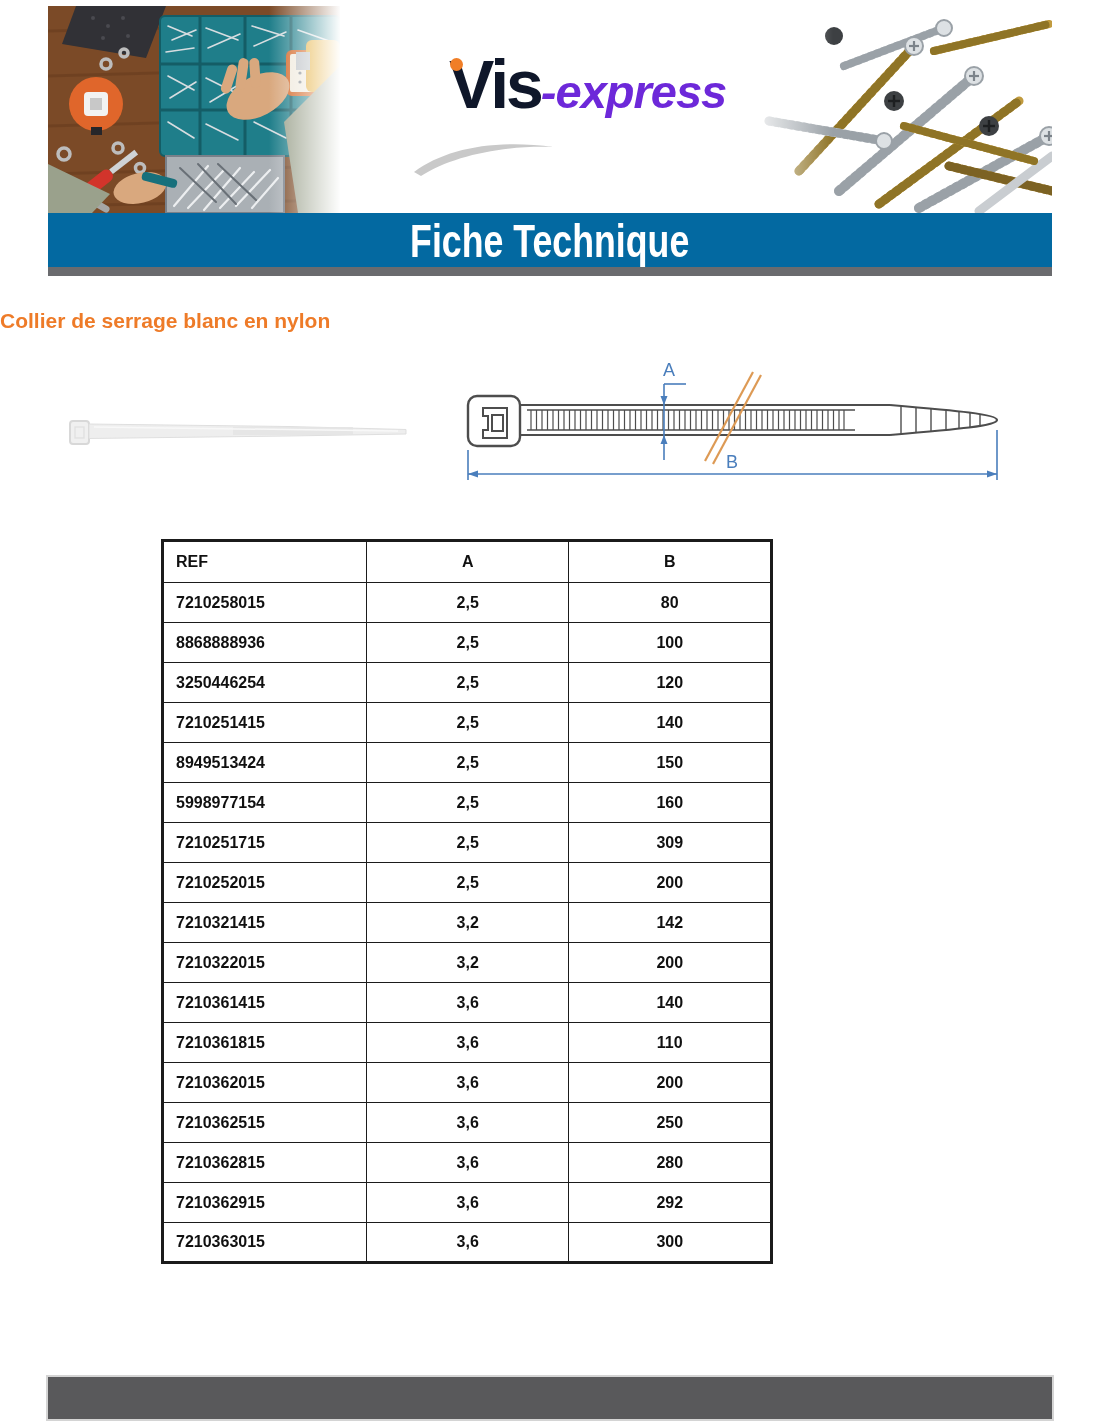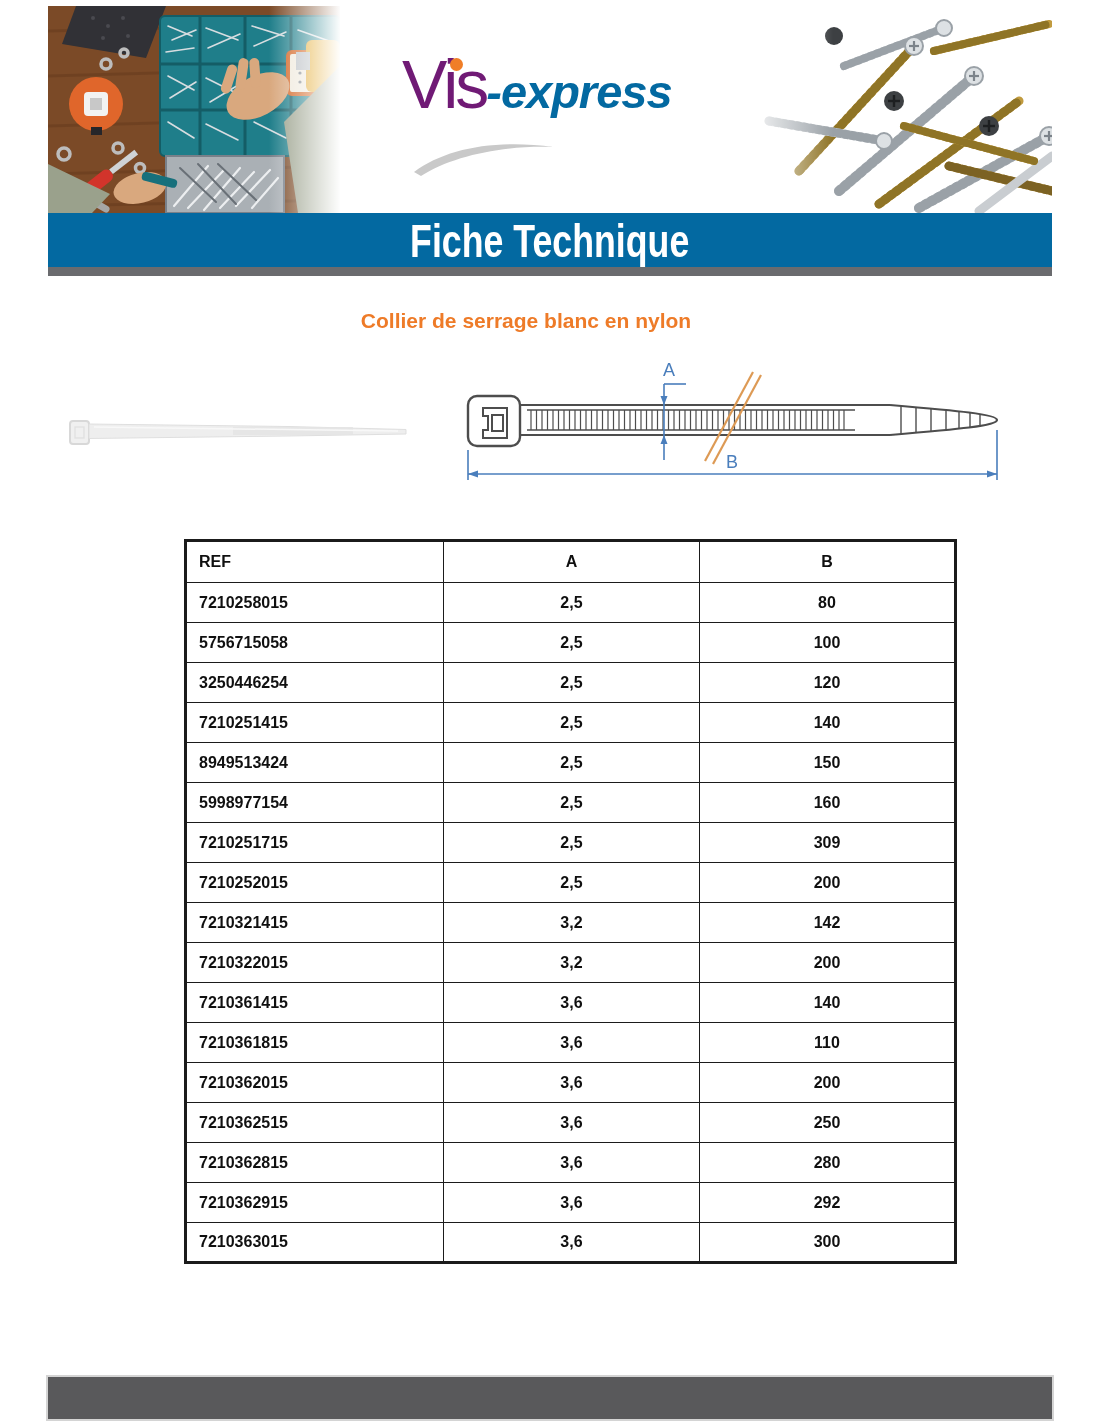"Vis" .logo-vis { color: #701a75 -> #0f172a; font-weight: normal -> bold; margin-left: none -> 47px }
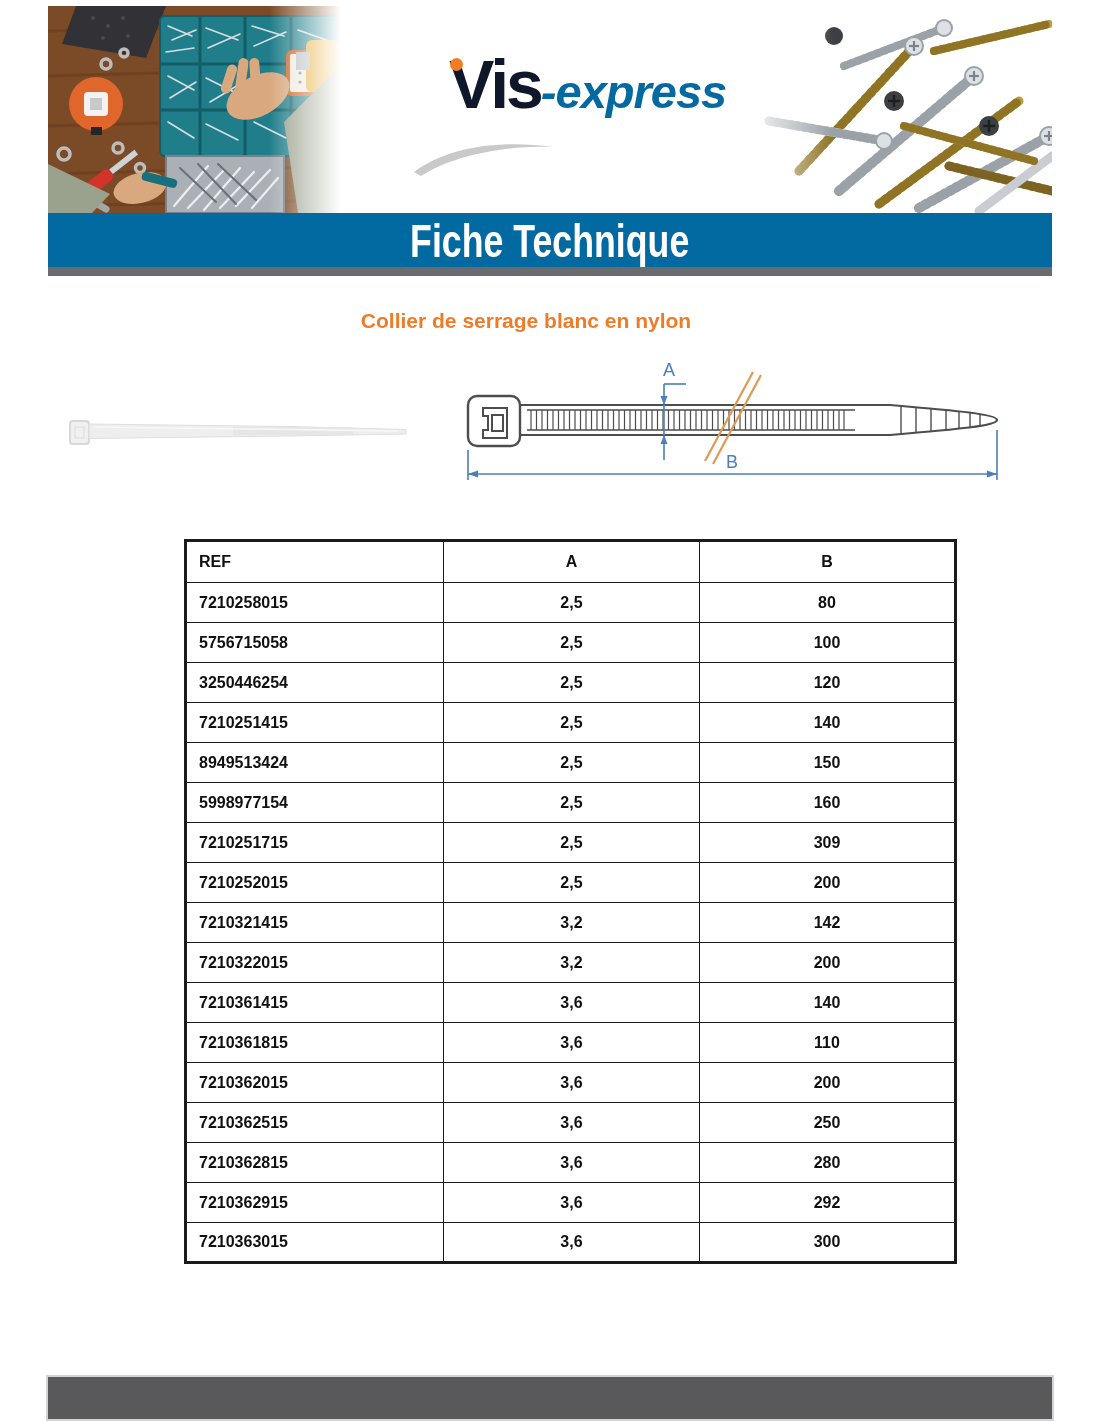"-express" .logo-express { color: #0369a1 -> #6d28d9 }
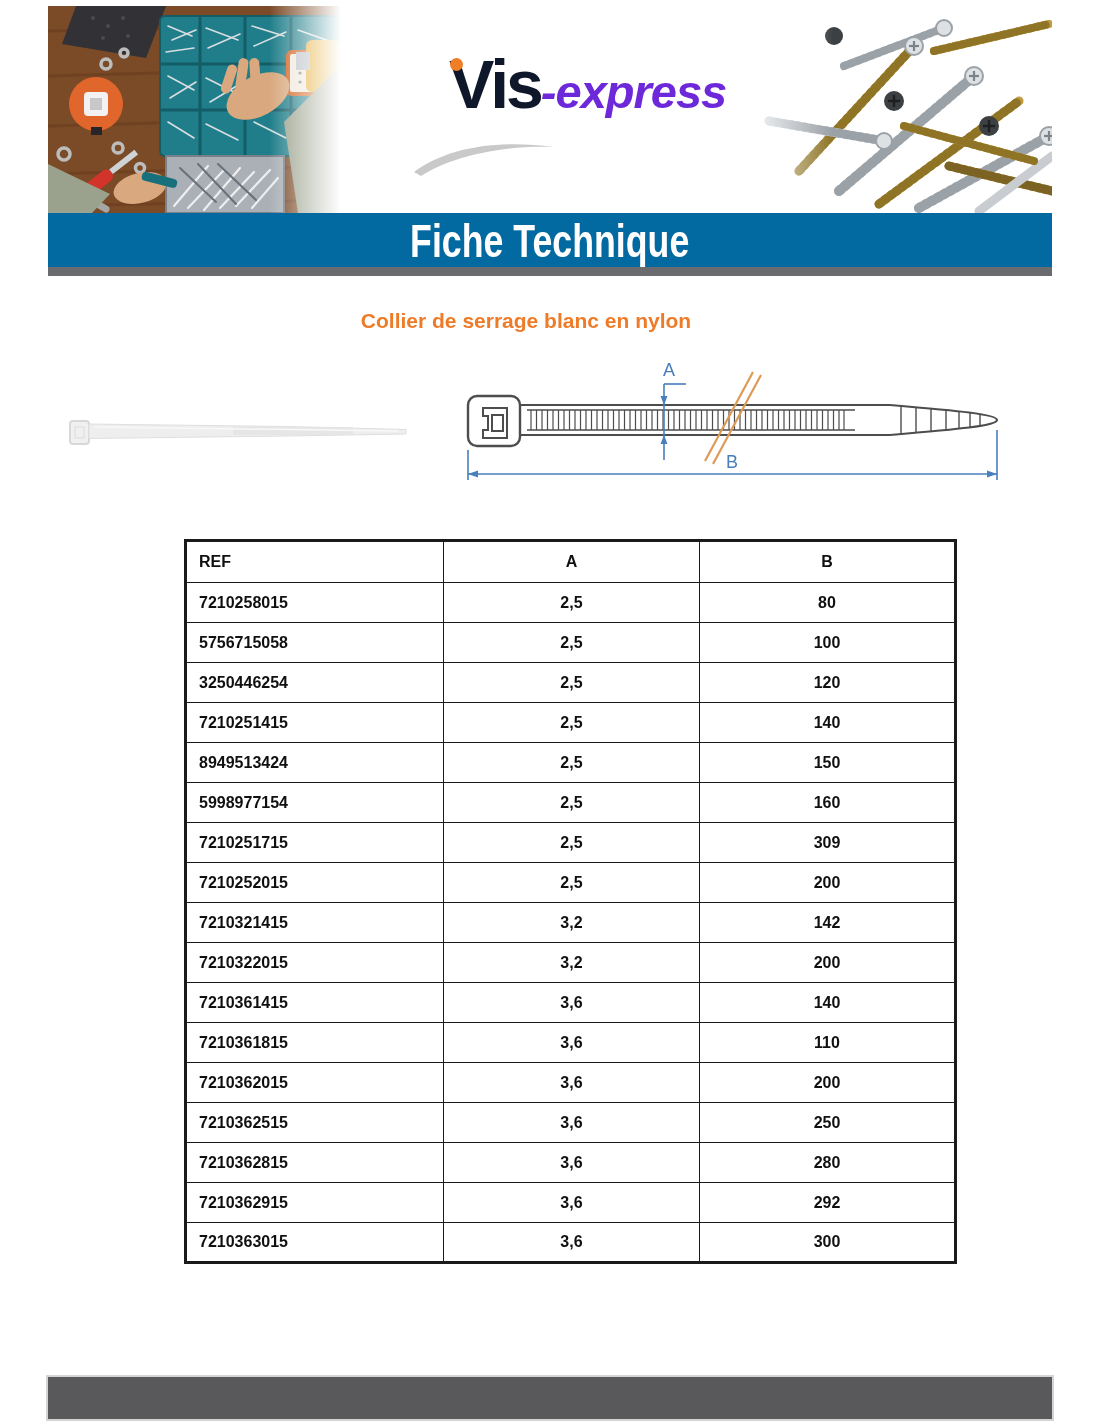"Collier de serrage blanc en" .subtitle { text-align: center -> left }
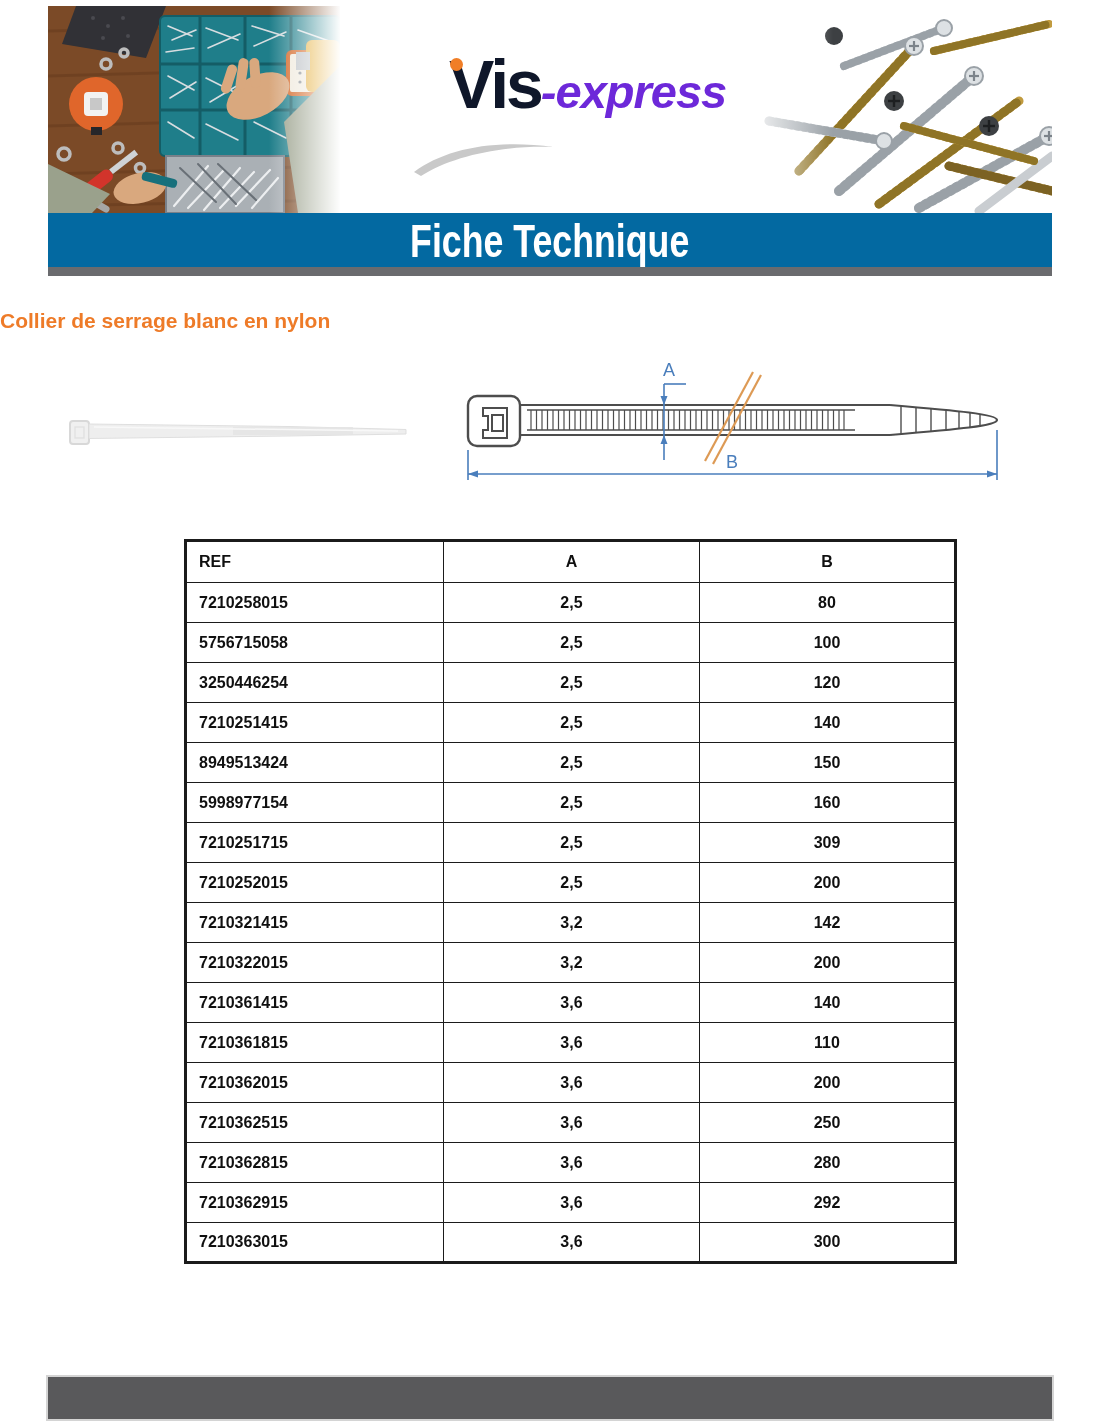"REF" .spec-table { left: 184px -> 161px; width: 773px -> 612px }
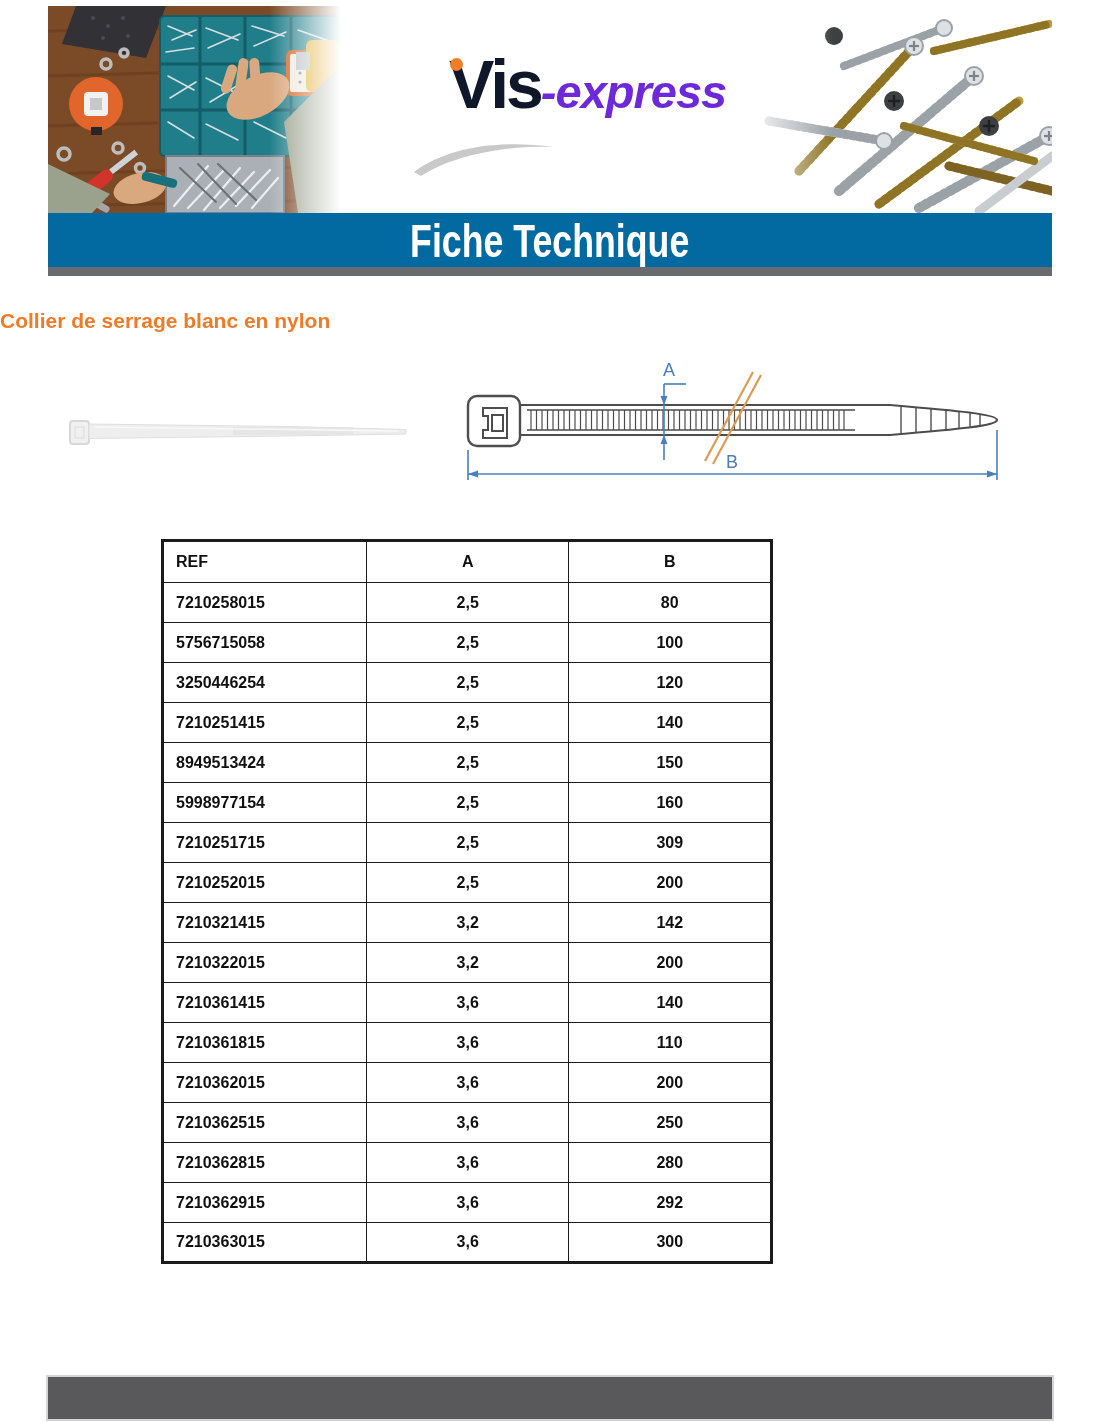"5756715058" td.col-ref { text: 5756715058 -> 8868888936 }
